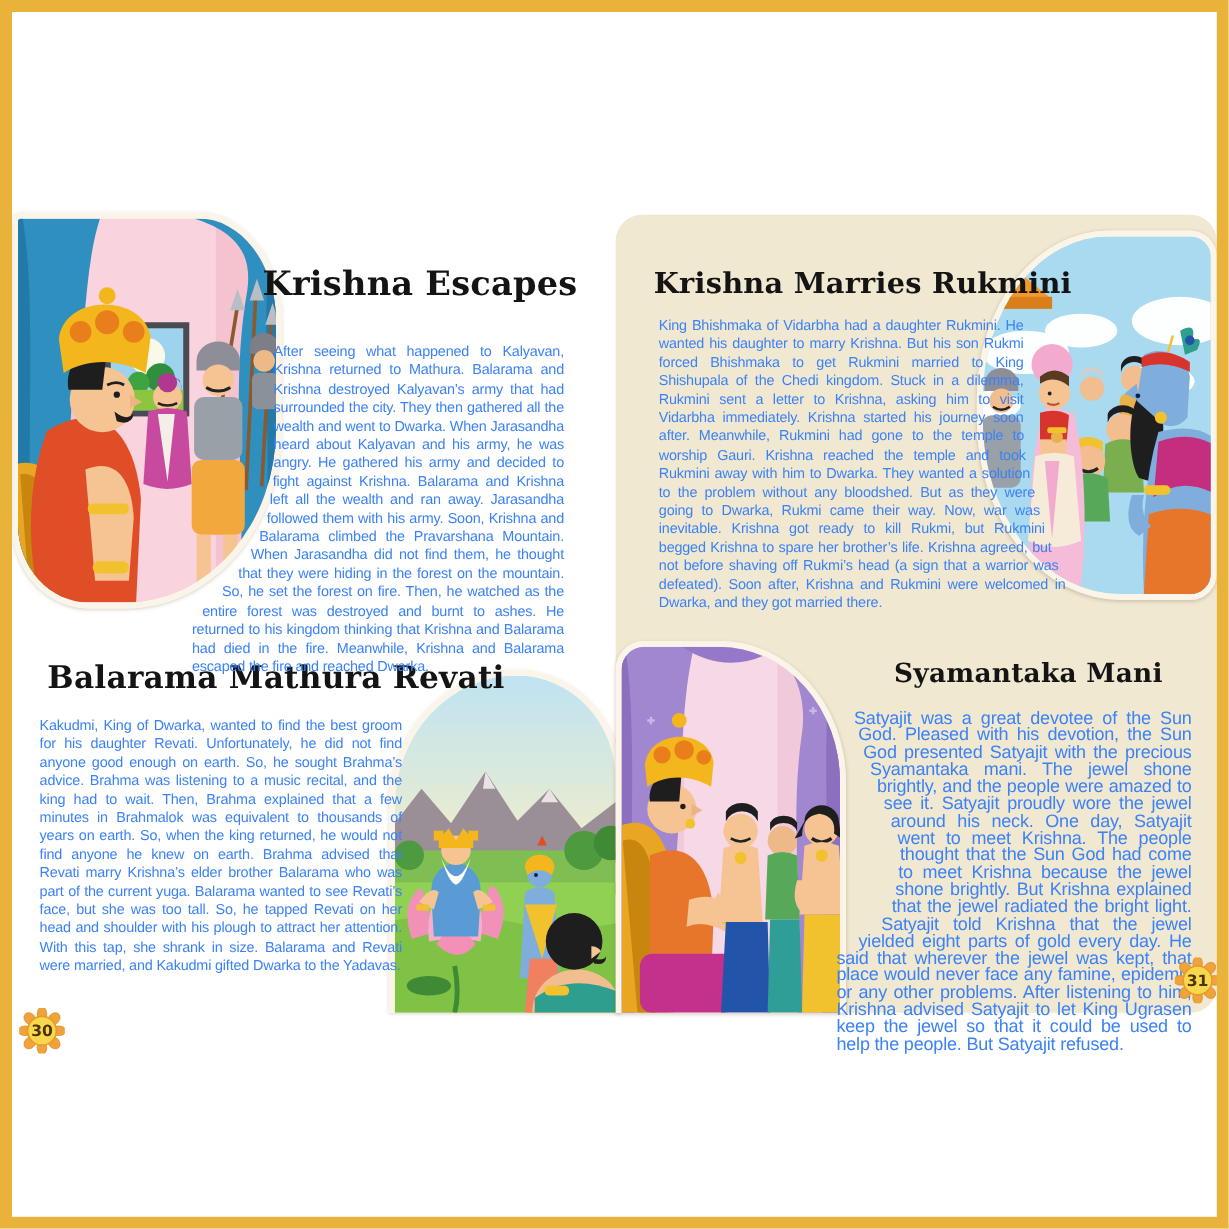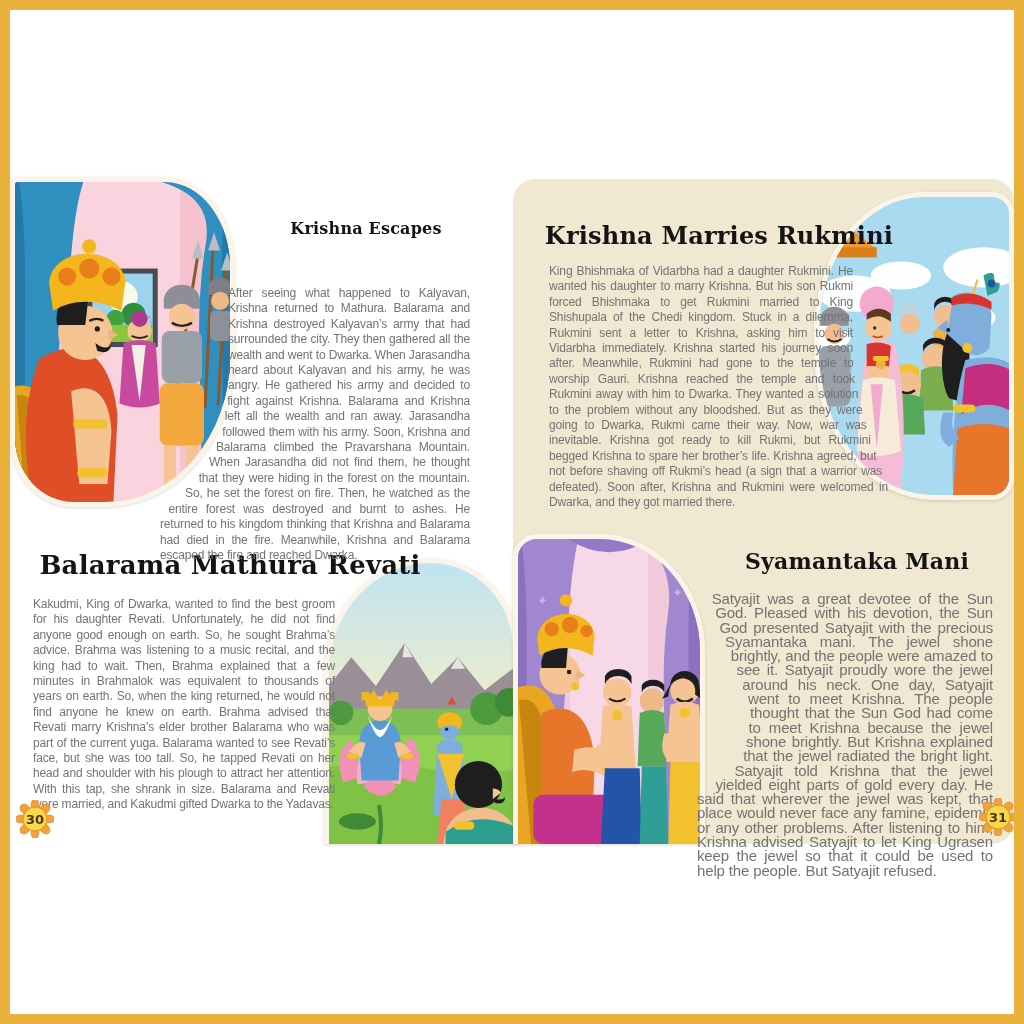"Krishna Escapes" #title1 { font-size: 16px -> 28px; left: 234px -> 218px }
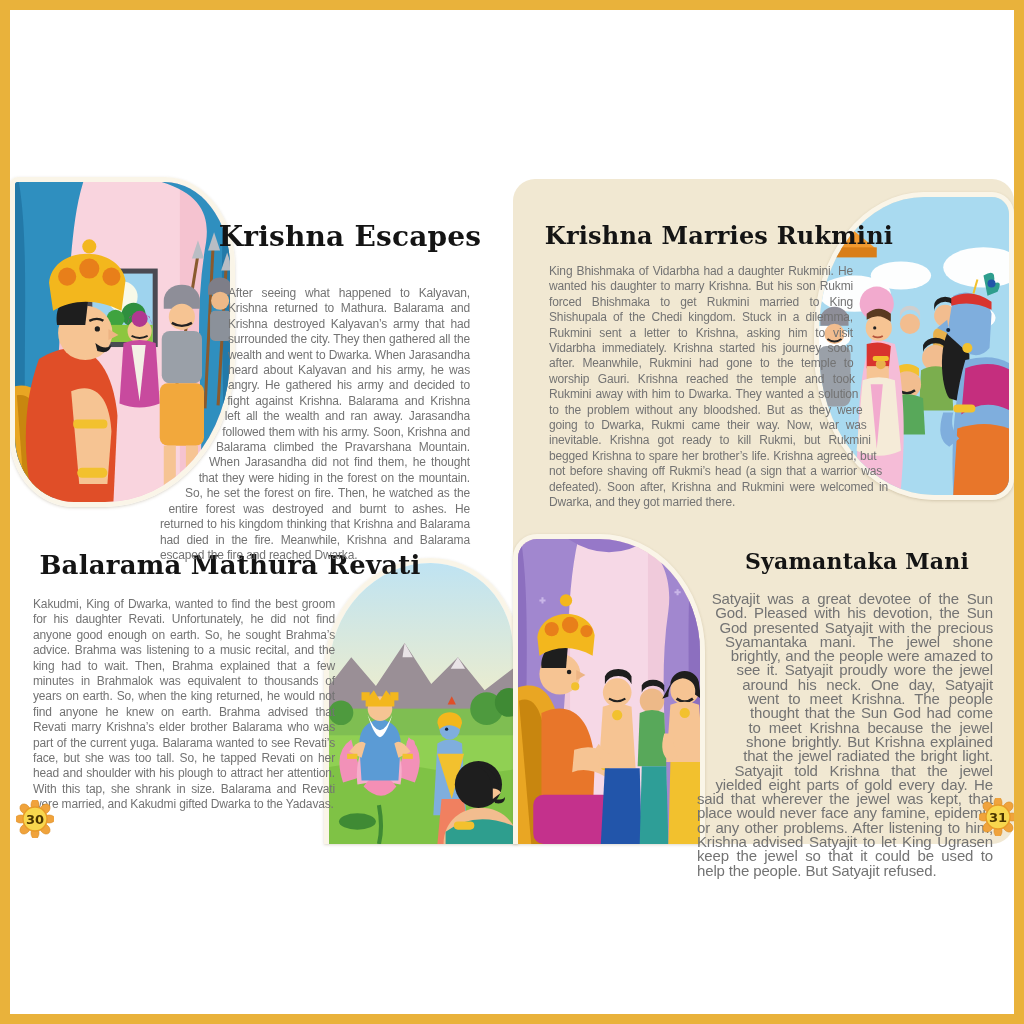"King Bhishmaka of Vidarbha had" .story-body { color: #737373 -> #3b82f6 }
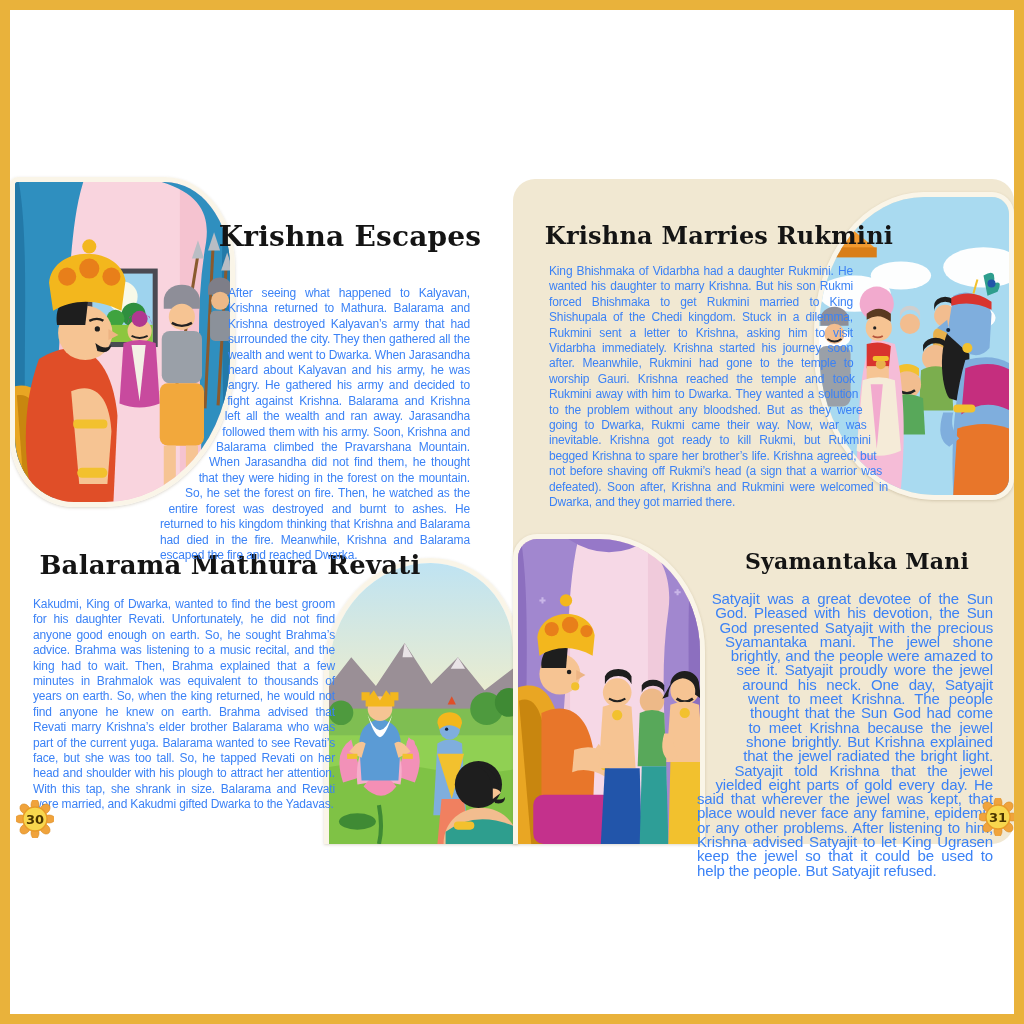"30" #badge30 { top: 800px -> 840px }
